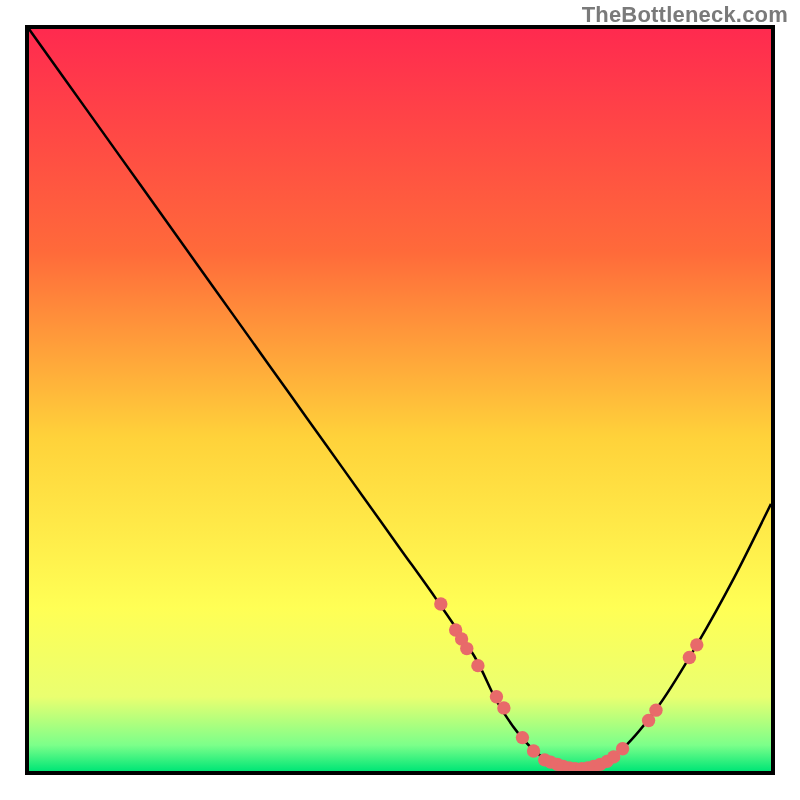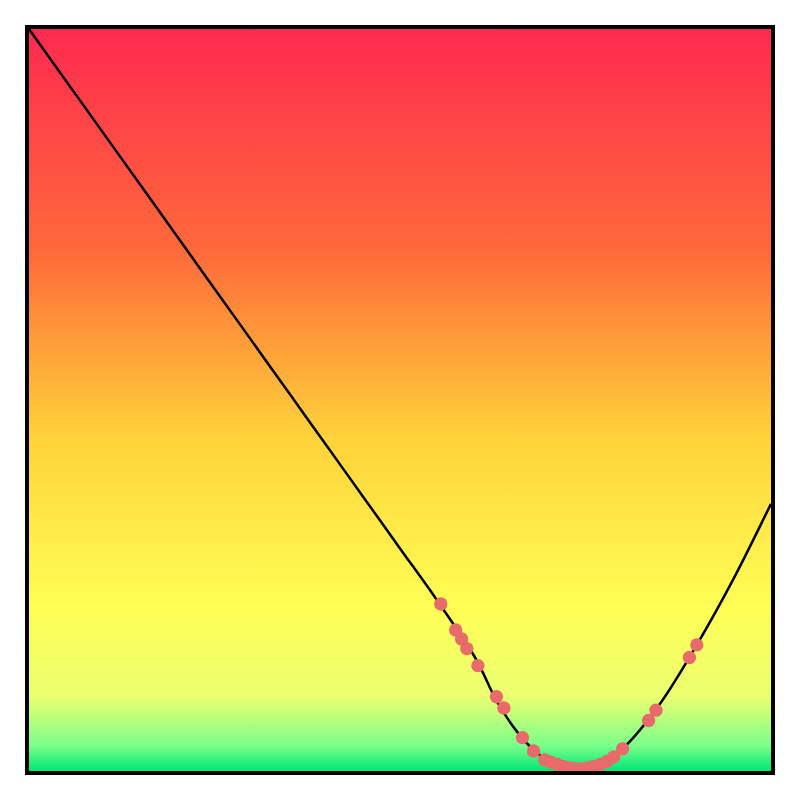"TheBottleneck.com" div.watermark { html: none -> <div>TheBottleneck.com</div> }
